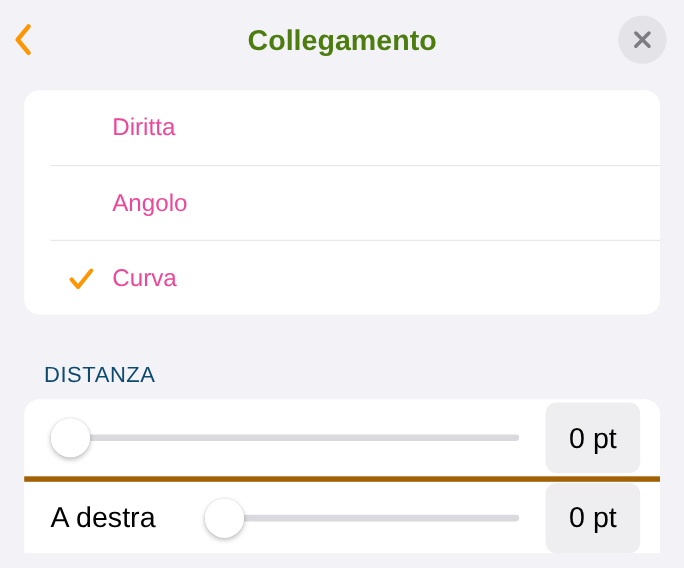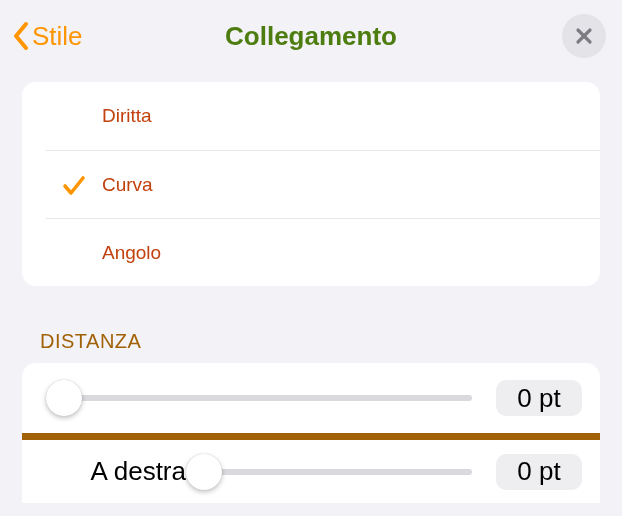"Stile" span { html: <span>Stile</span> -> none }
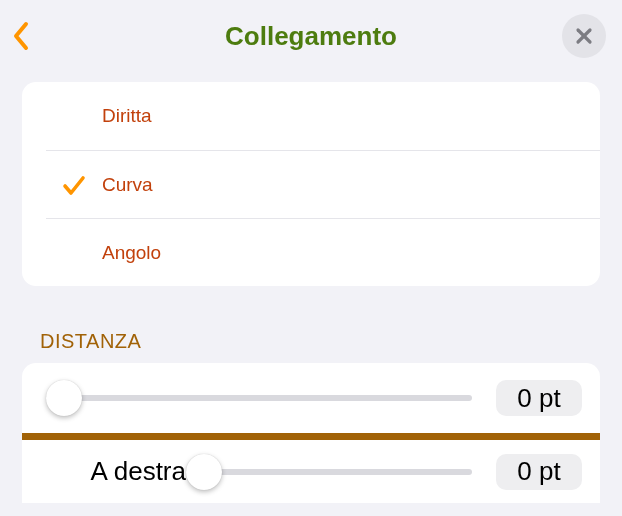"Diritta" .row .rlabel { color: #c2410c -> #ec4899; font-size: 19px -> 22px }
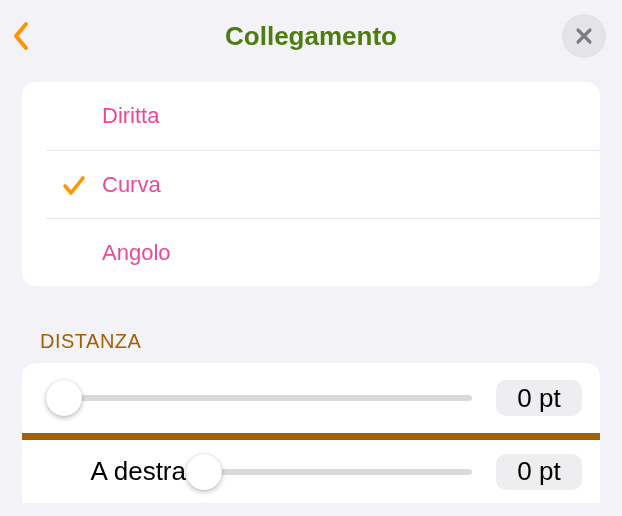"Curva" div.row { order: before "Angolo" -> after "Angolo" }
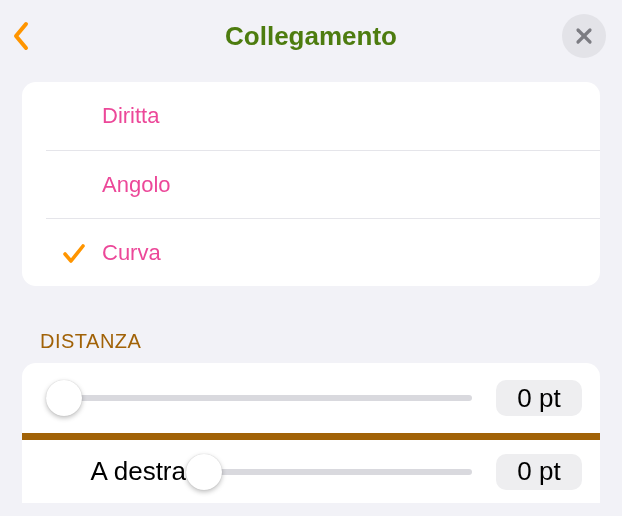"DISTANZA" .section-header { color: #a16207 -> #0c4a6e }
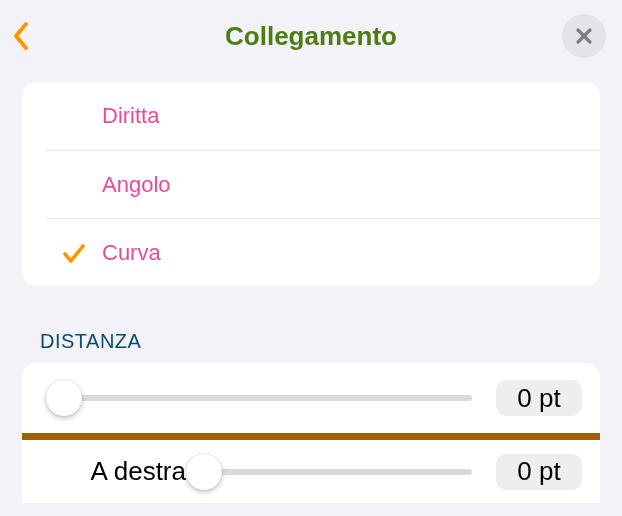"0 pt" .value-pill { height: 36px -> 64px }
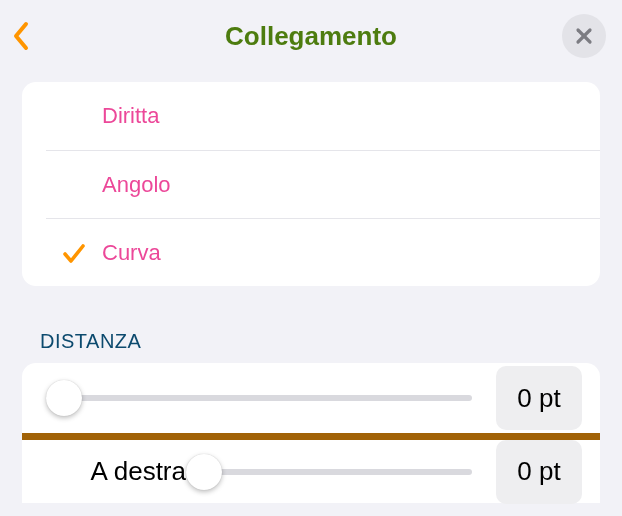"A destra" .srow + .srow { border-top: 7px solid #a16207 -> 5px solid #a16207; text-align: right -> none }
